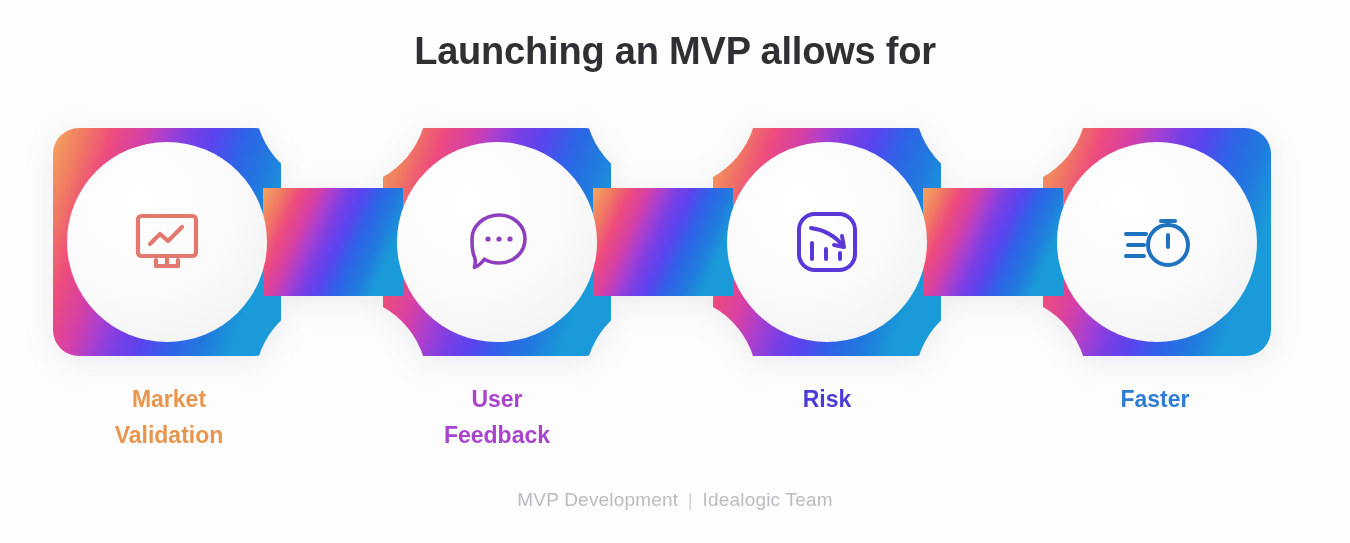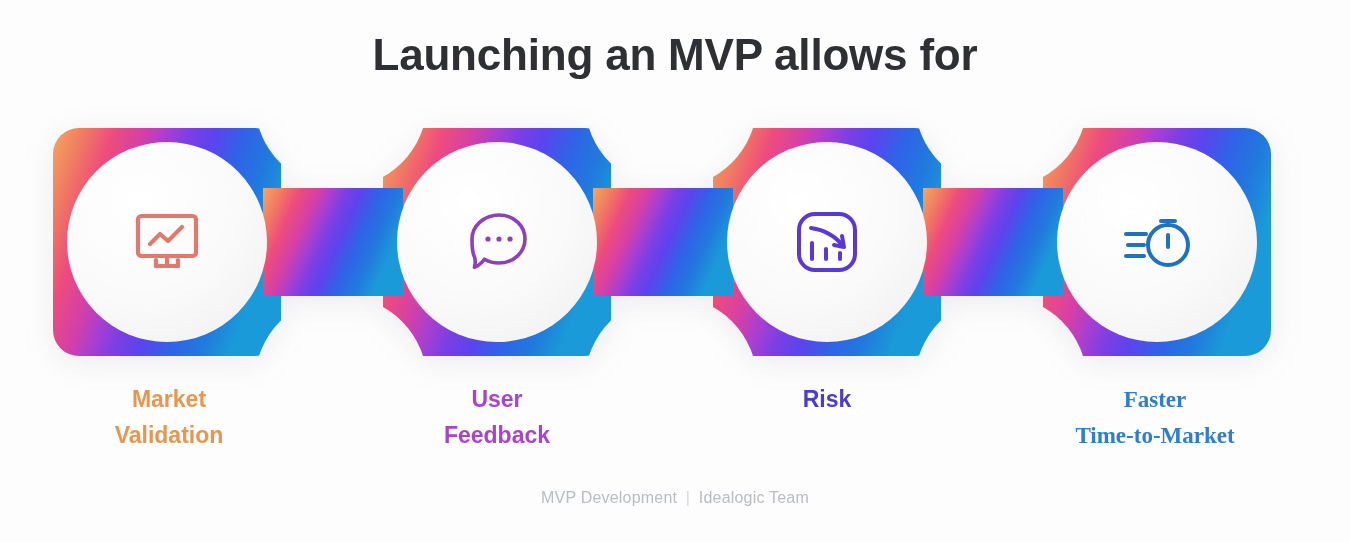"Launching an MVP allows for" .title { font-size: 44px -> 38px }
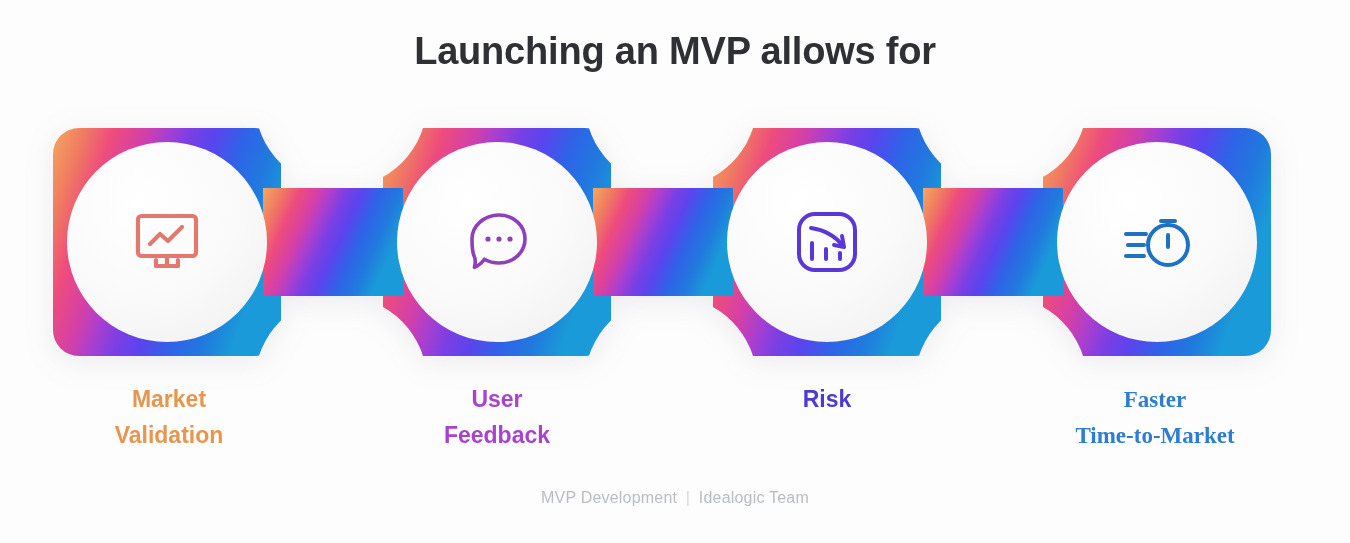"Faster" .label-3 { font-family: Liberation Serif, serif -> none }
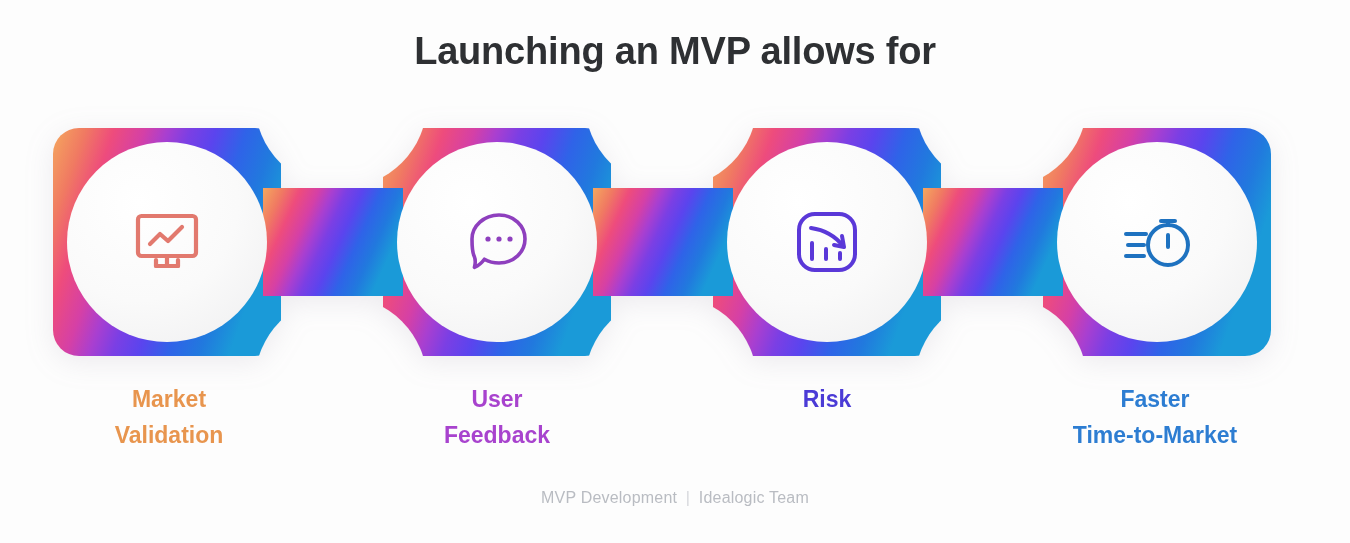"Time-to-Market" span.l2 { html: <span>Time-to-Market</span> -> none }
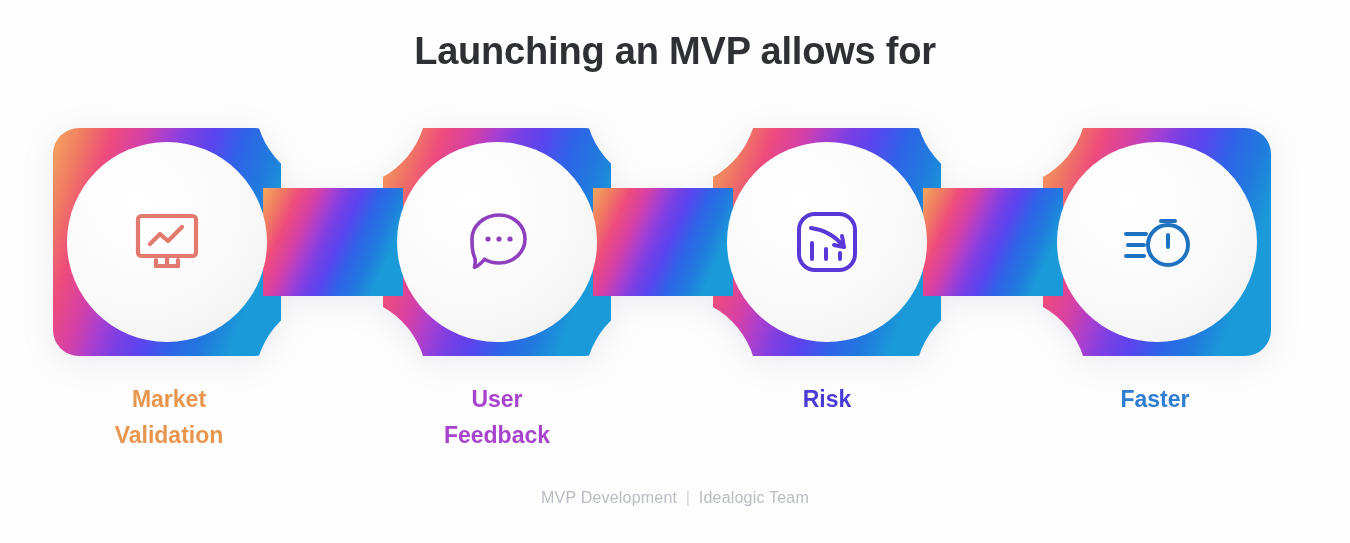"MVP Development | Idealogic Team" .footer { font-size: 16px -> 19px }
